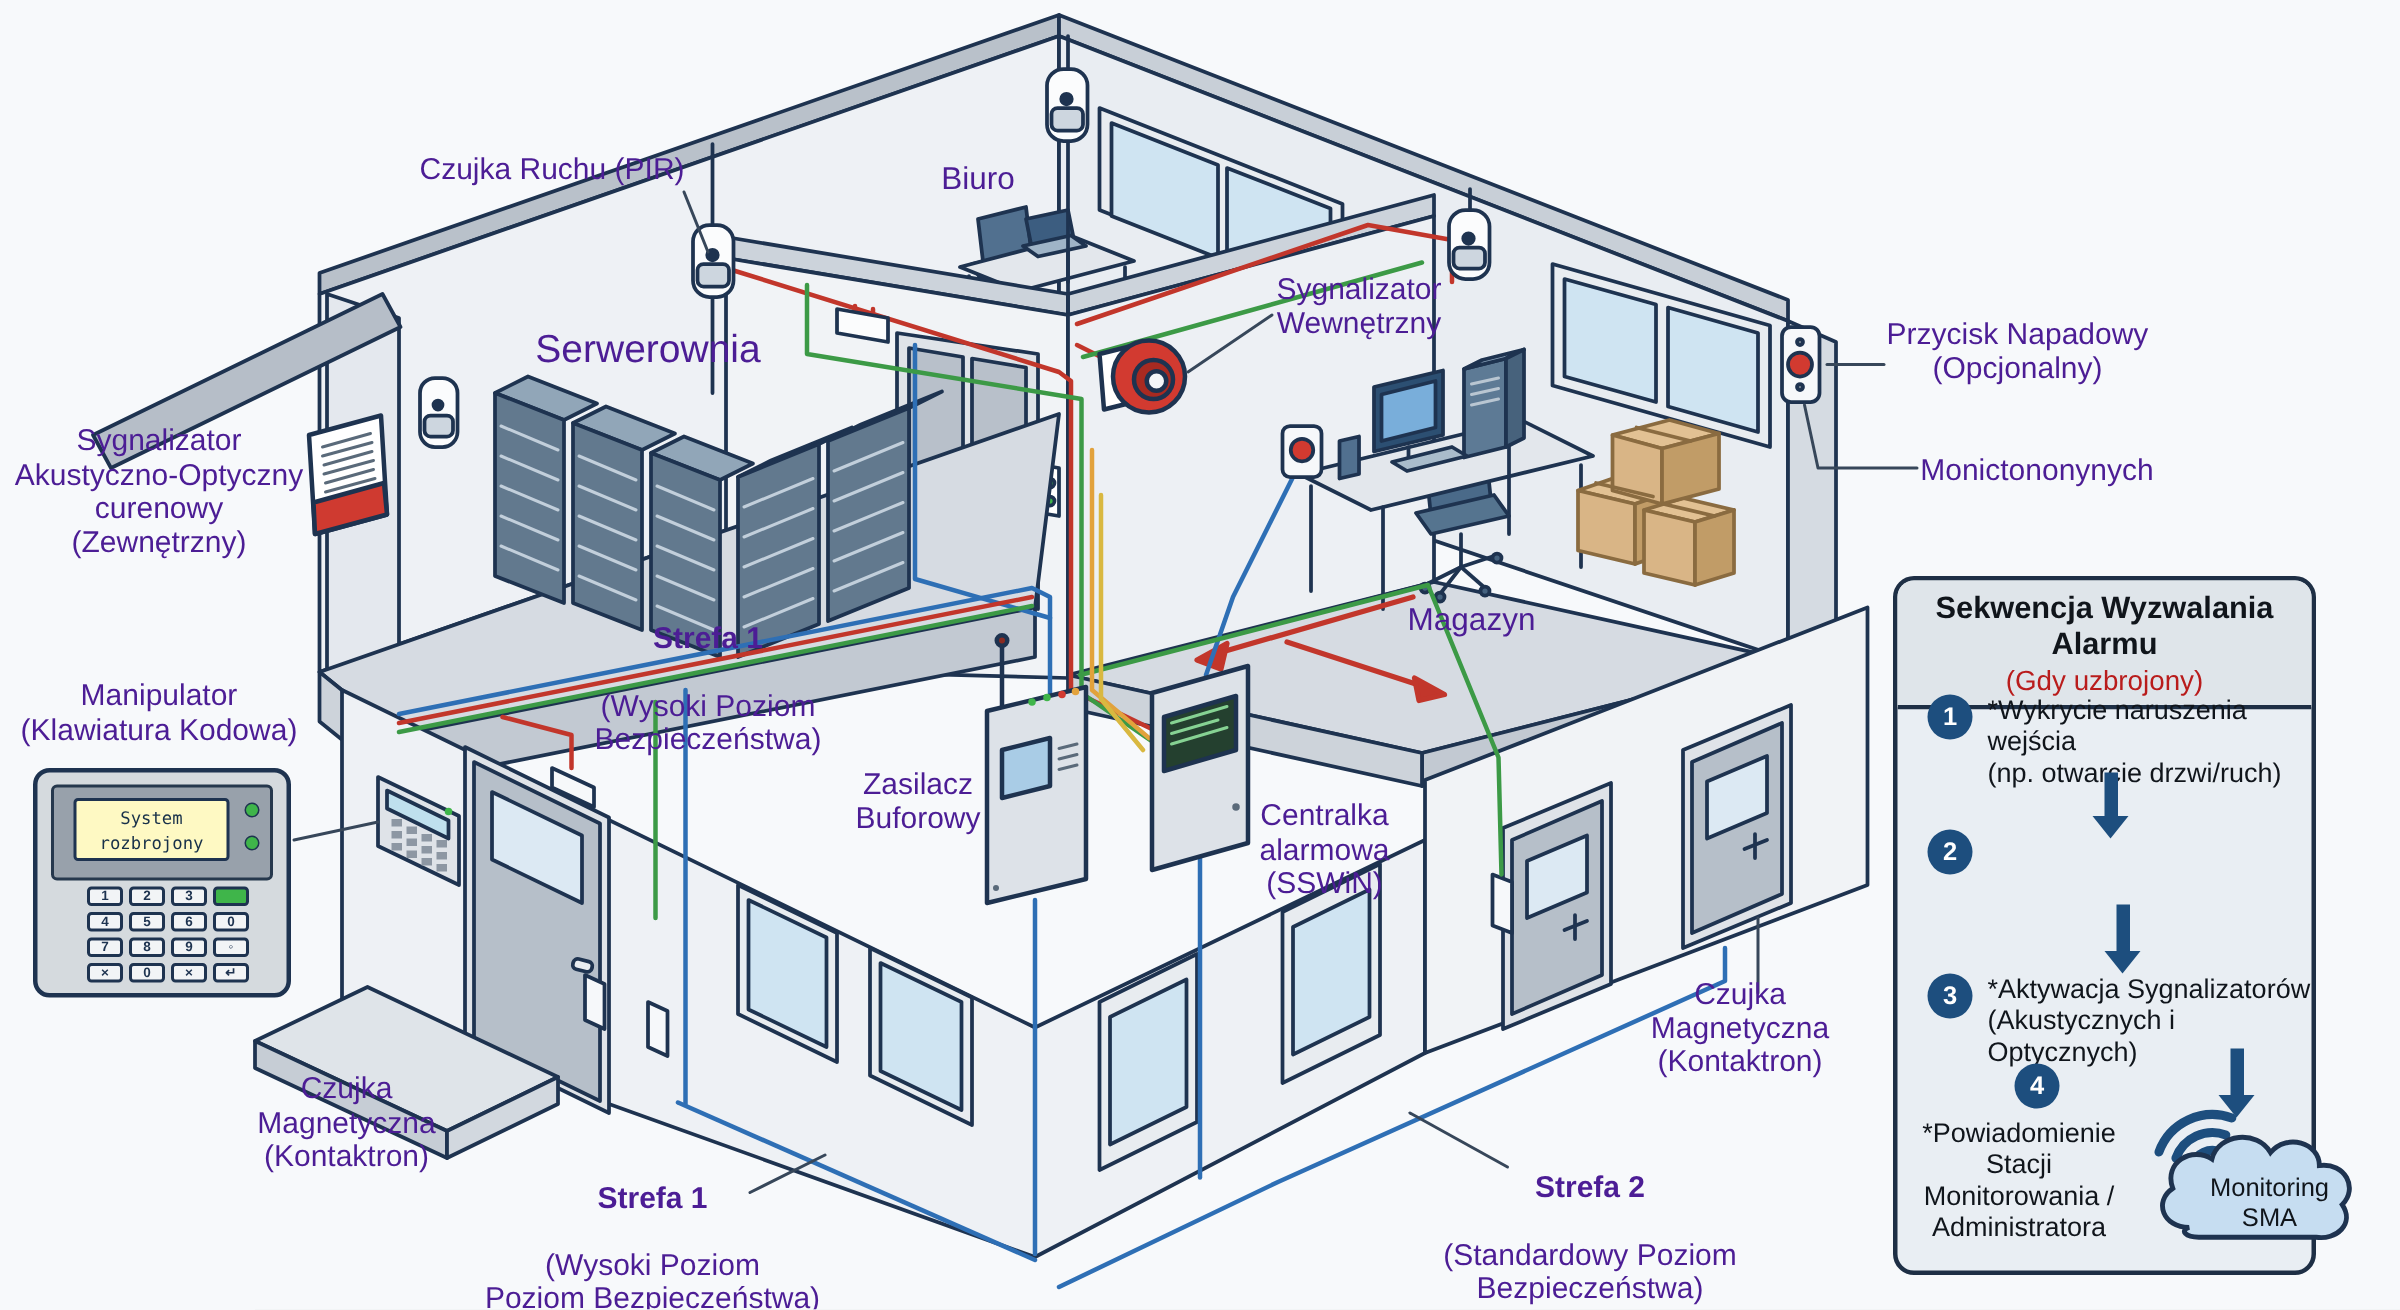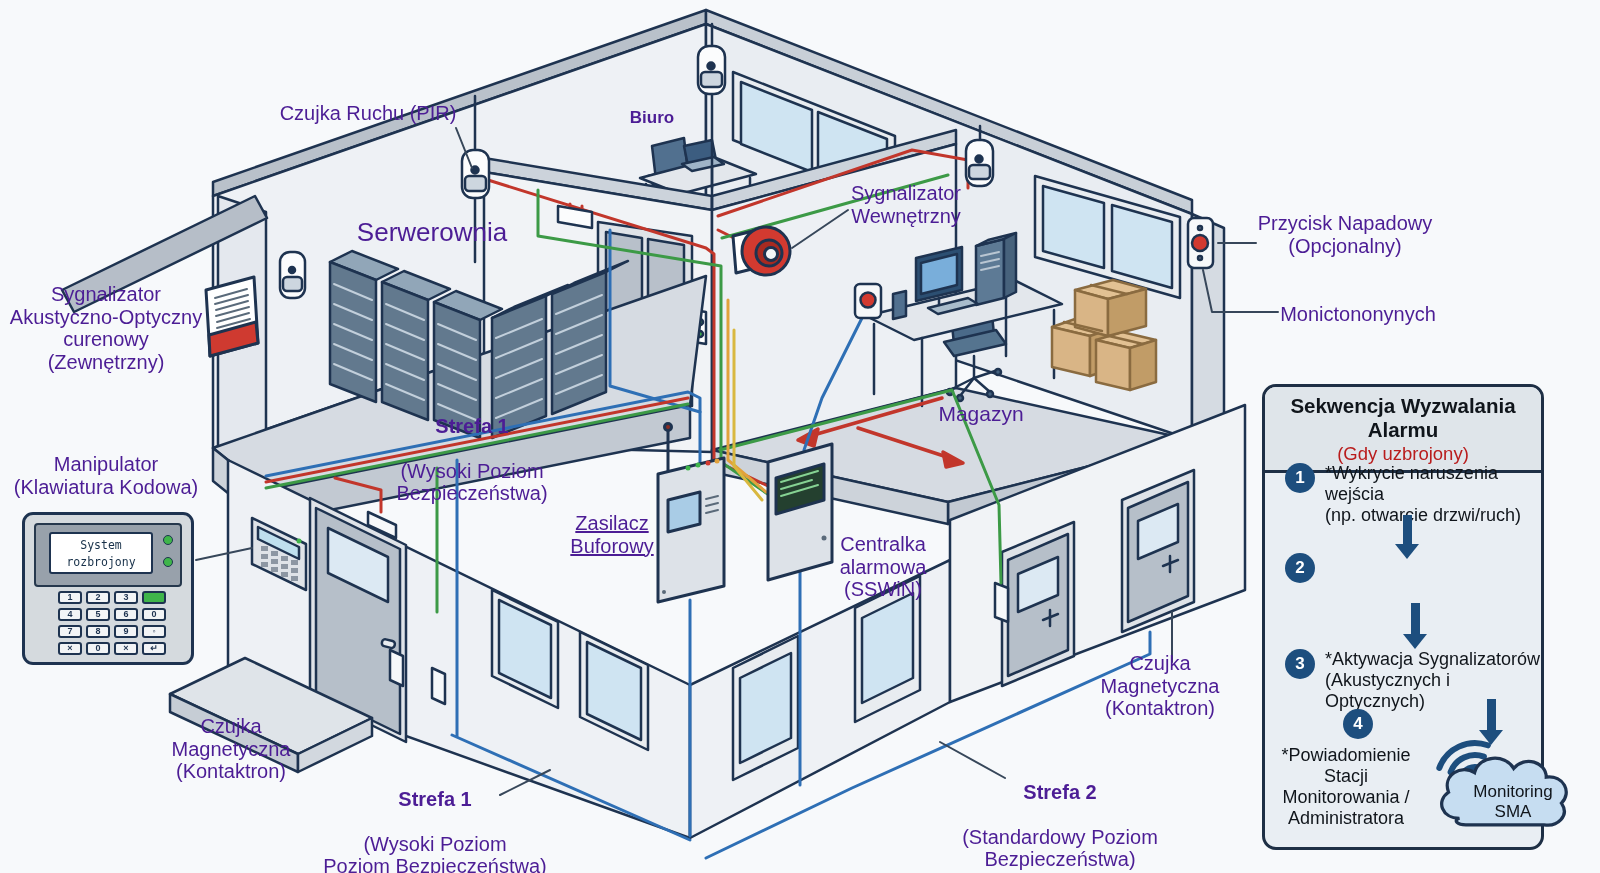"Biuro" div.lbl { font-size: 17px -> 21px; font-weight: bold -> none }
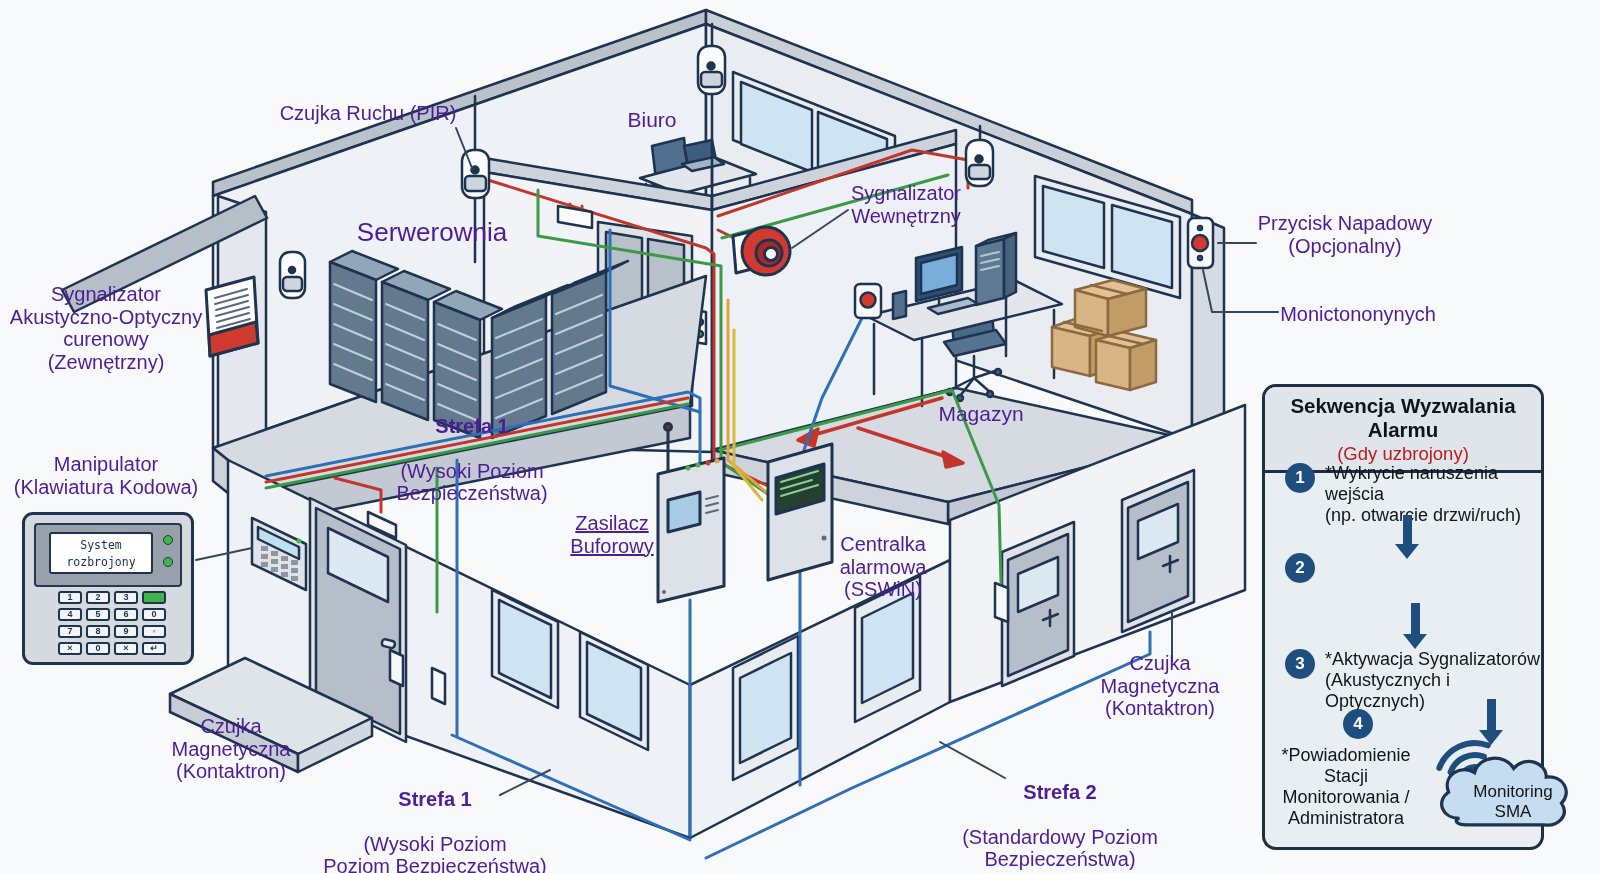"Zasilacz" div.lbl { text-decoration: underline -> none }
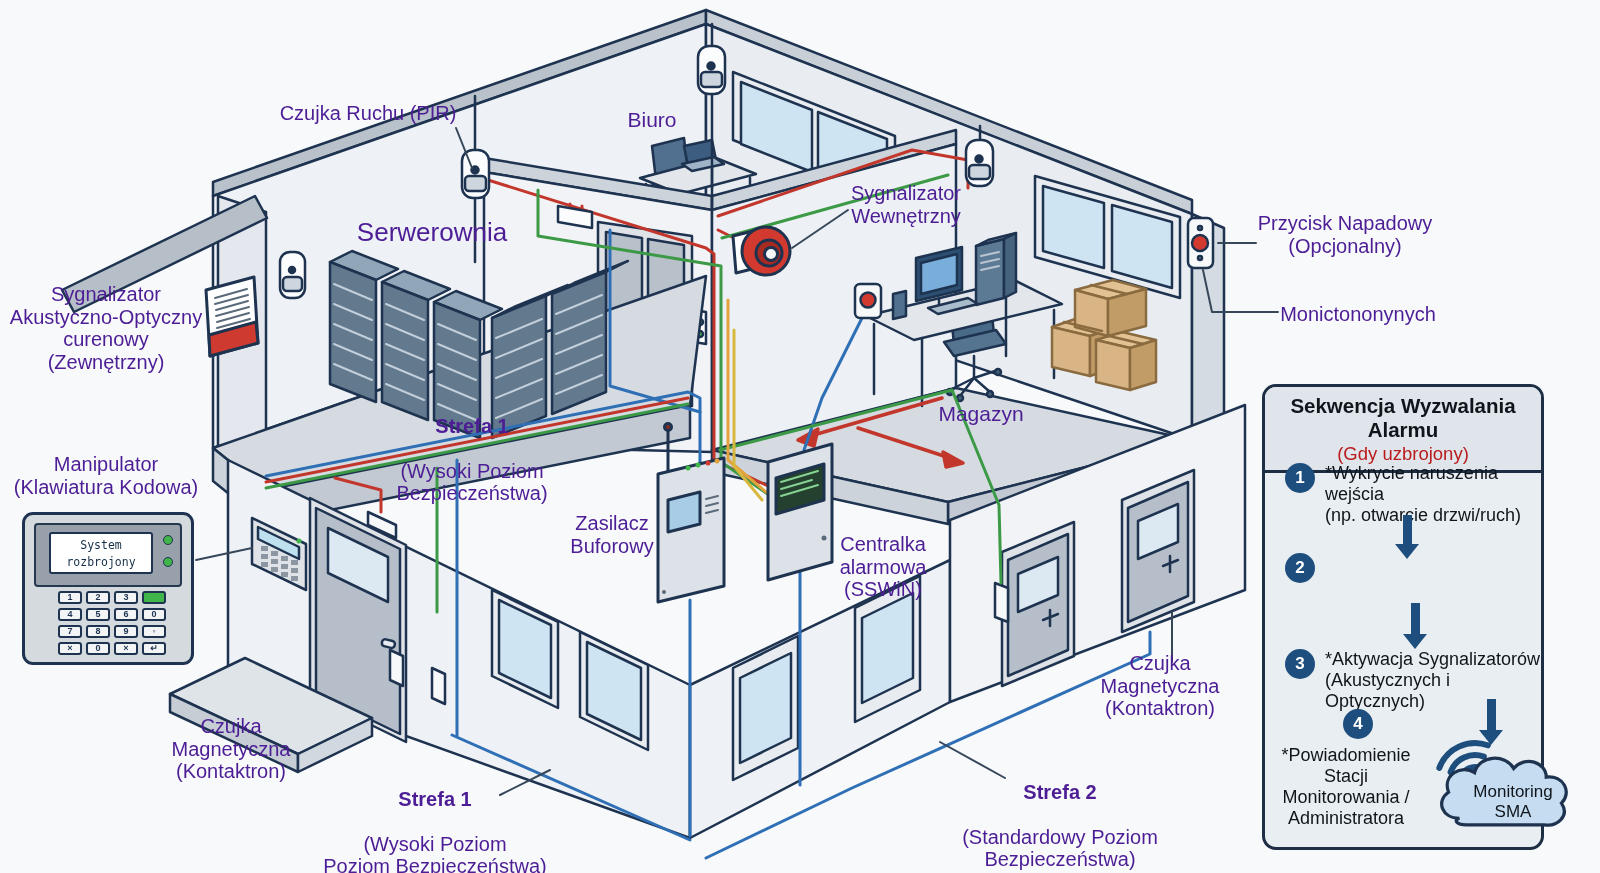"System" #device .lcd { background: #ffffff -> #fef9c3 }
